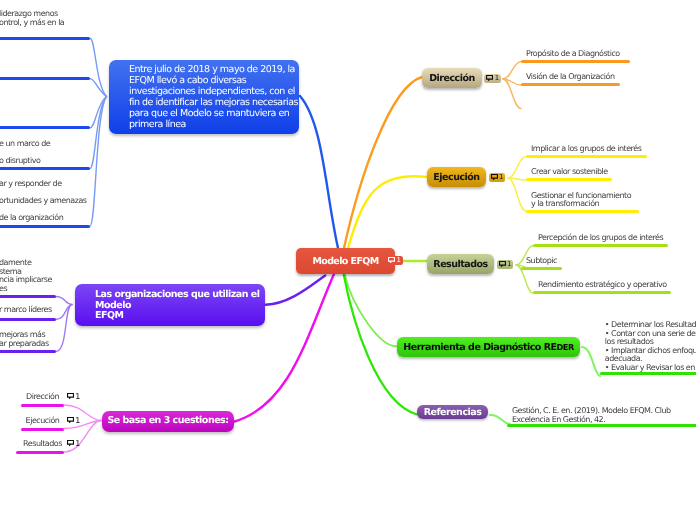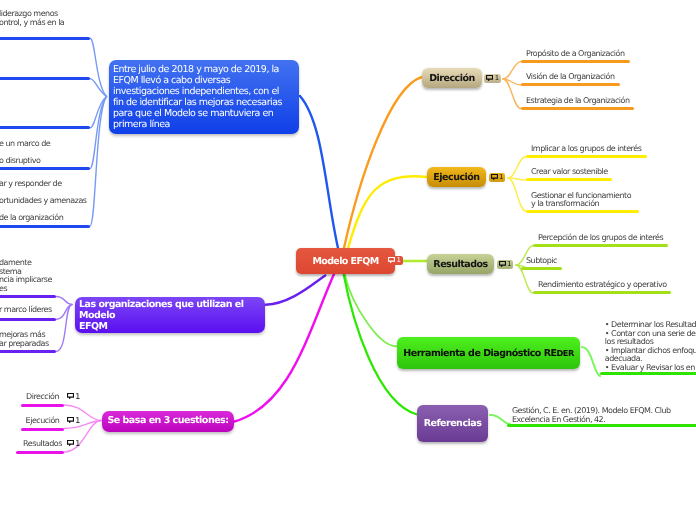"Propósito de a Organización" span.txt { text: Organización -> Diagnóstico }
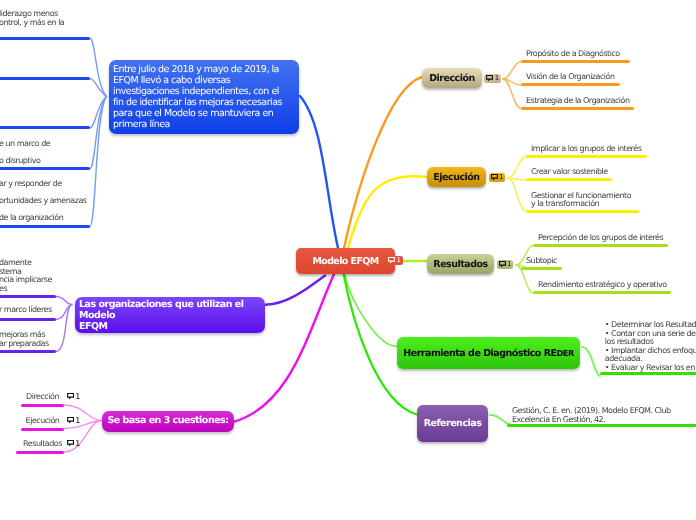"Entre julio de 2018 y" .note { padding: 2px 4px 0 -> 2px 20px 0 }
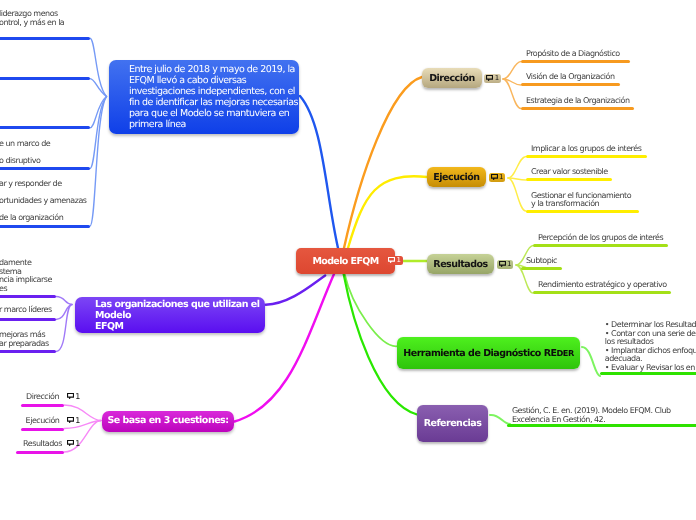"Estrategia de la Organización" div.leaf { html: <div> <span>Estrategia de la Organización</span> <span></span> </div> -> none }
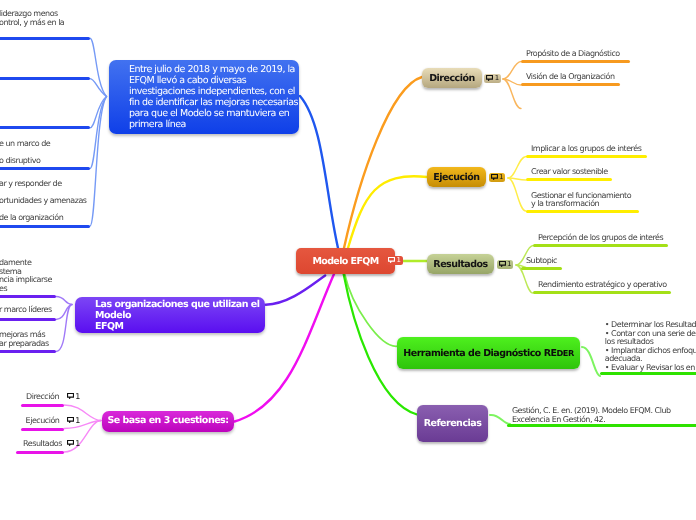"Las organizaciones que utilizan el" .nb-purple { align-items: flex-end -> none; height: 36px -> 42px; top: 297px -> 284px }
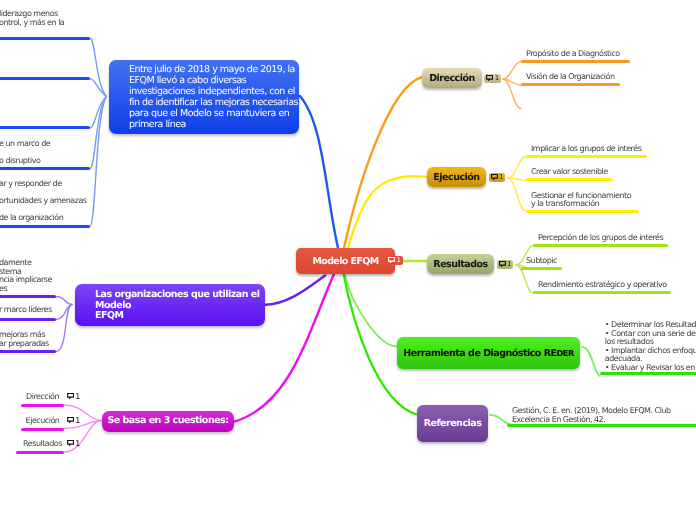"Herramienta de Diagnóstico RE" .n-herramienta { height: 32px -> 20px }
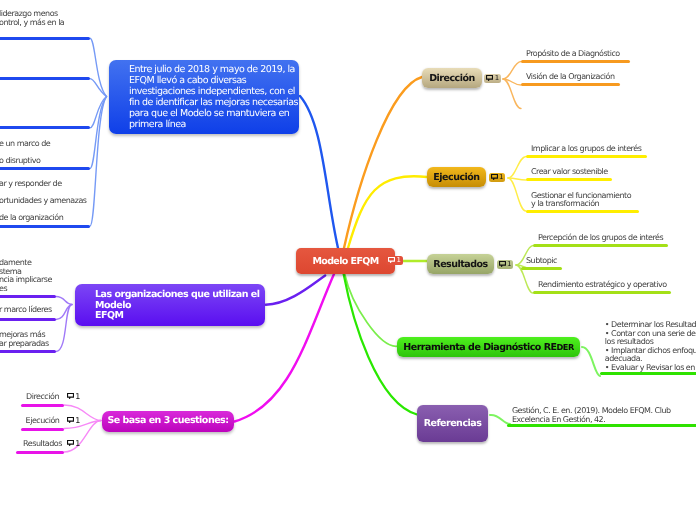"Referencias" .n-referencias { height: 37px -> 14px }
